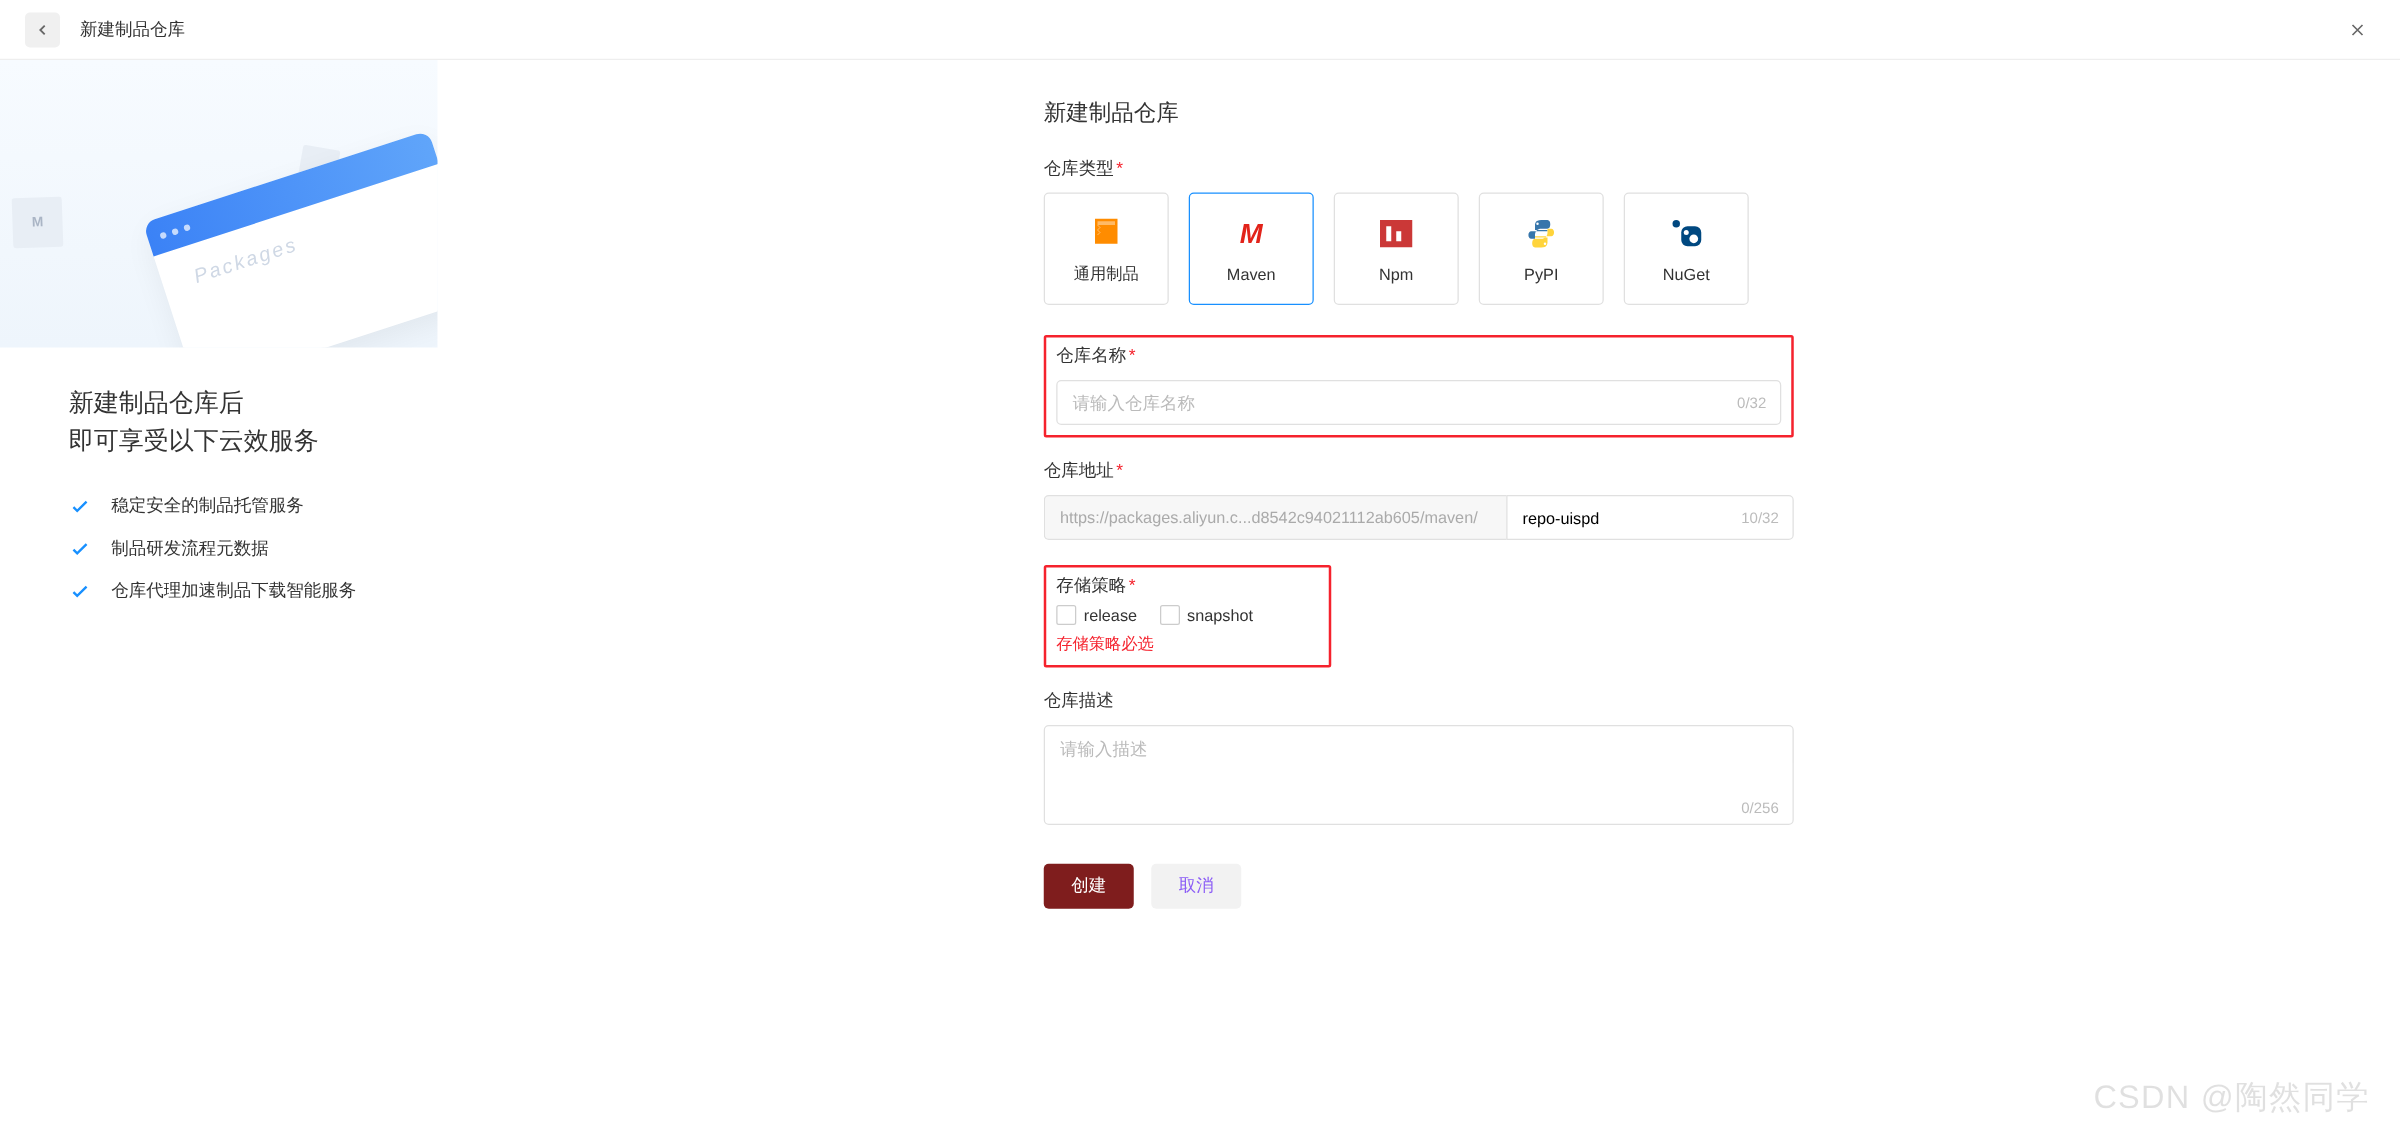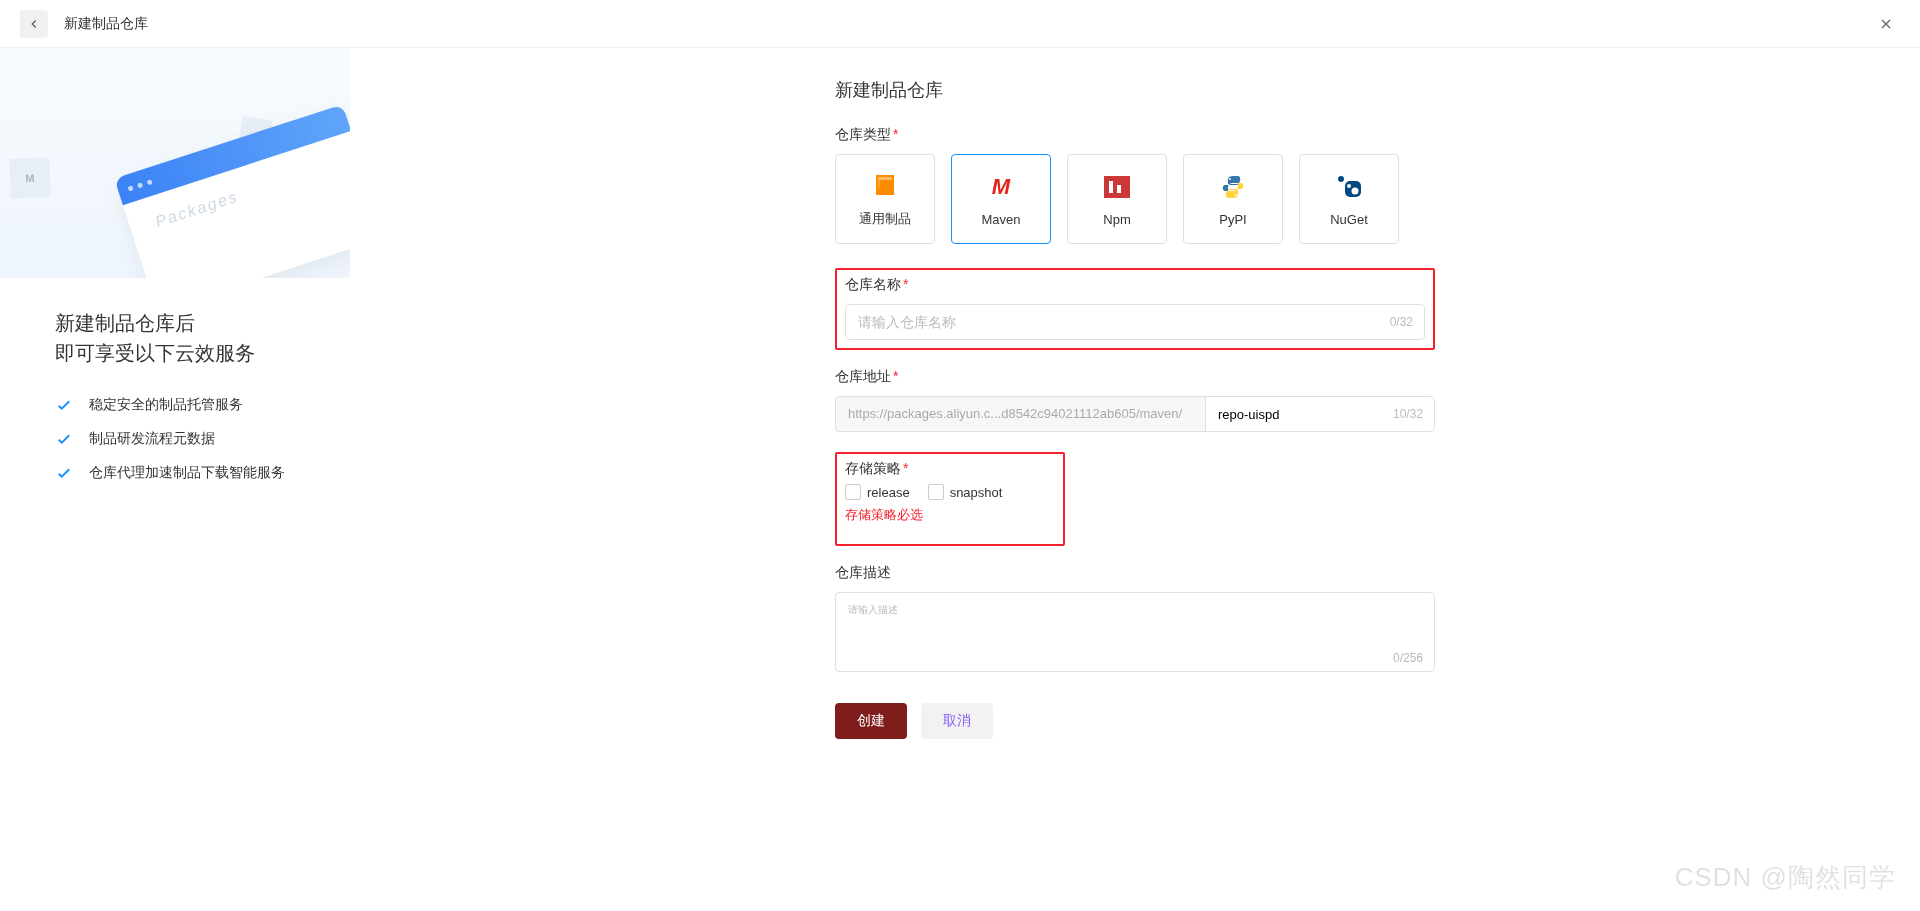"存储策略 *" .hi-storage { padding: 6px 8px 20px 8px -> 6px 8px 8px 8px }
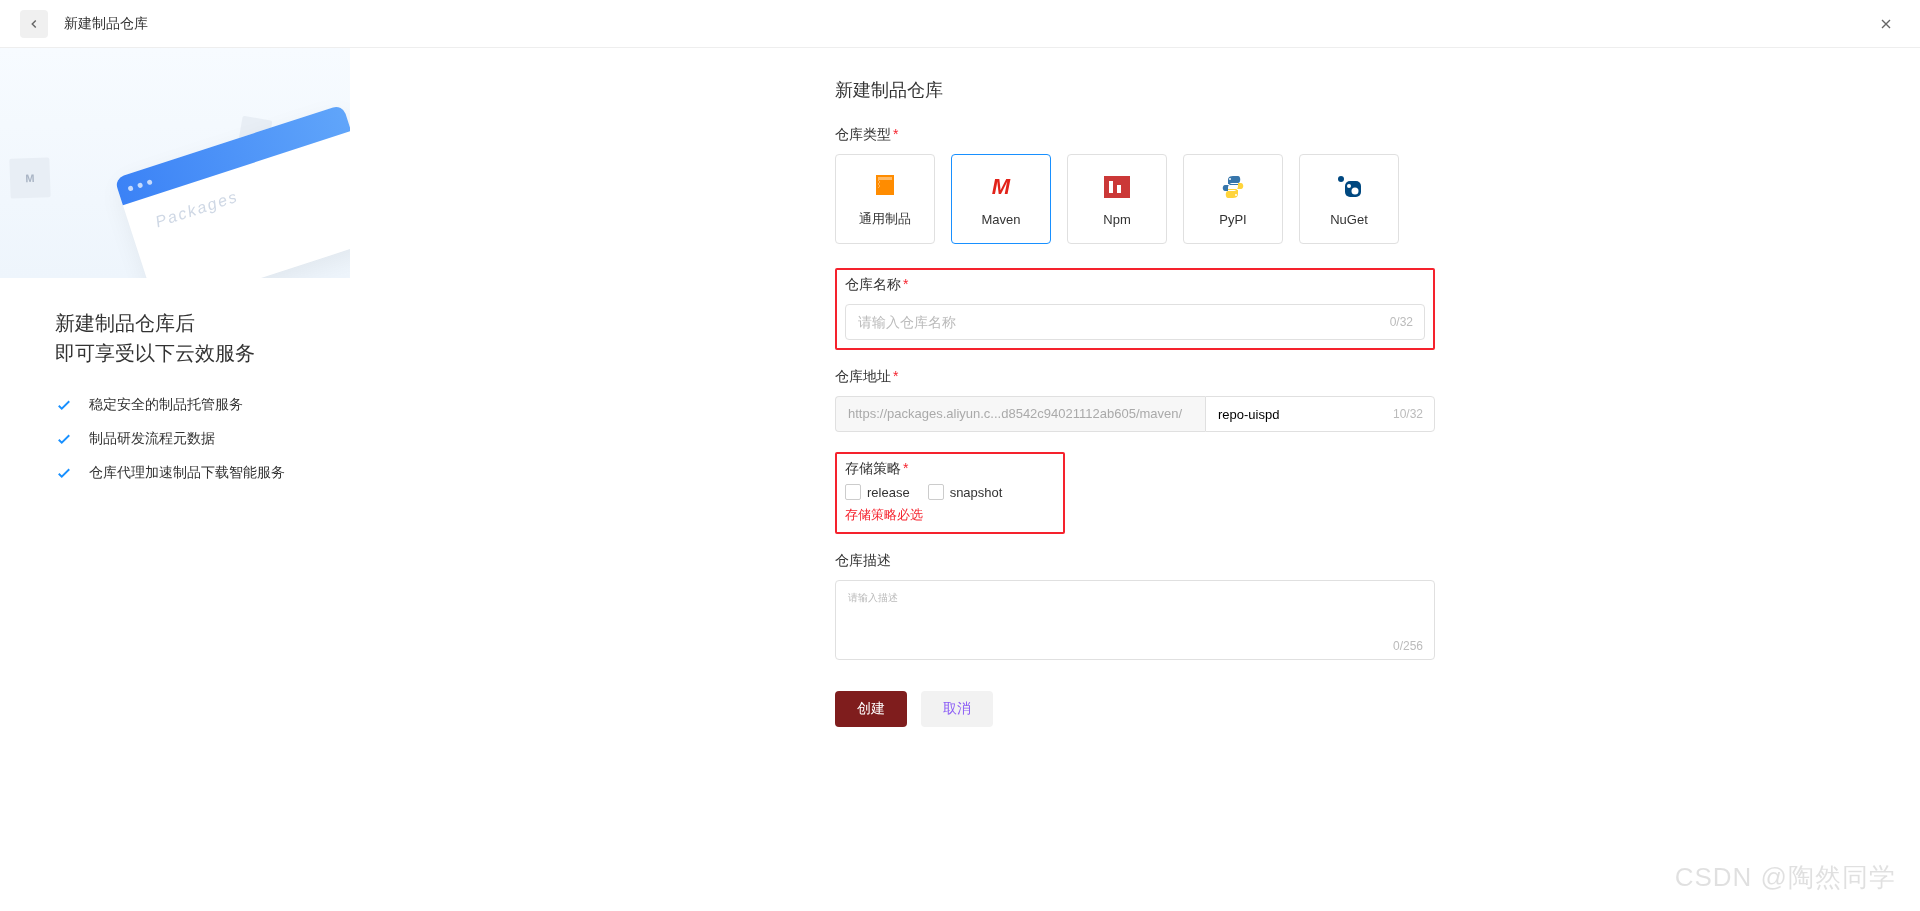"请输入描述" .textarea { font-size: 10px -> 14px }
